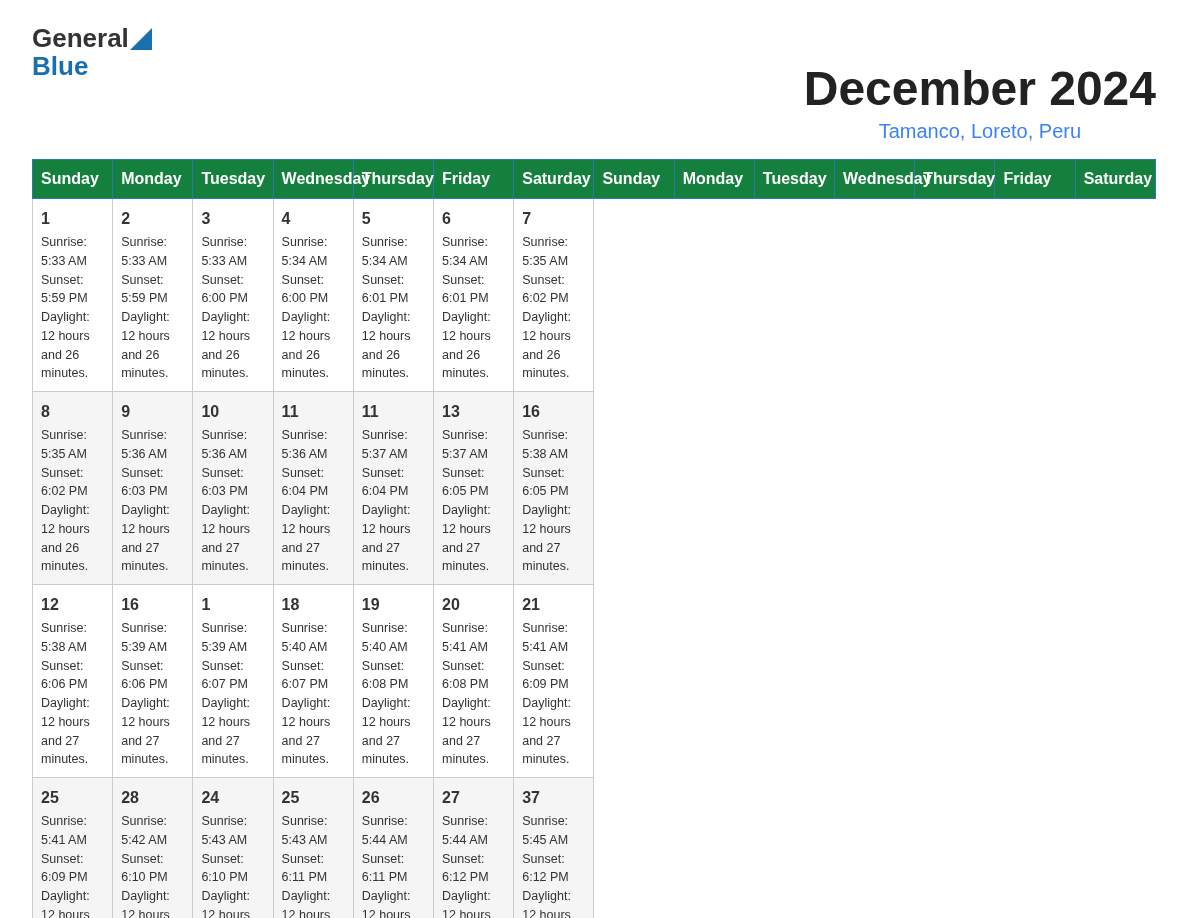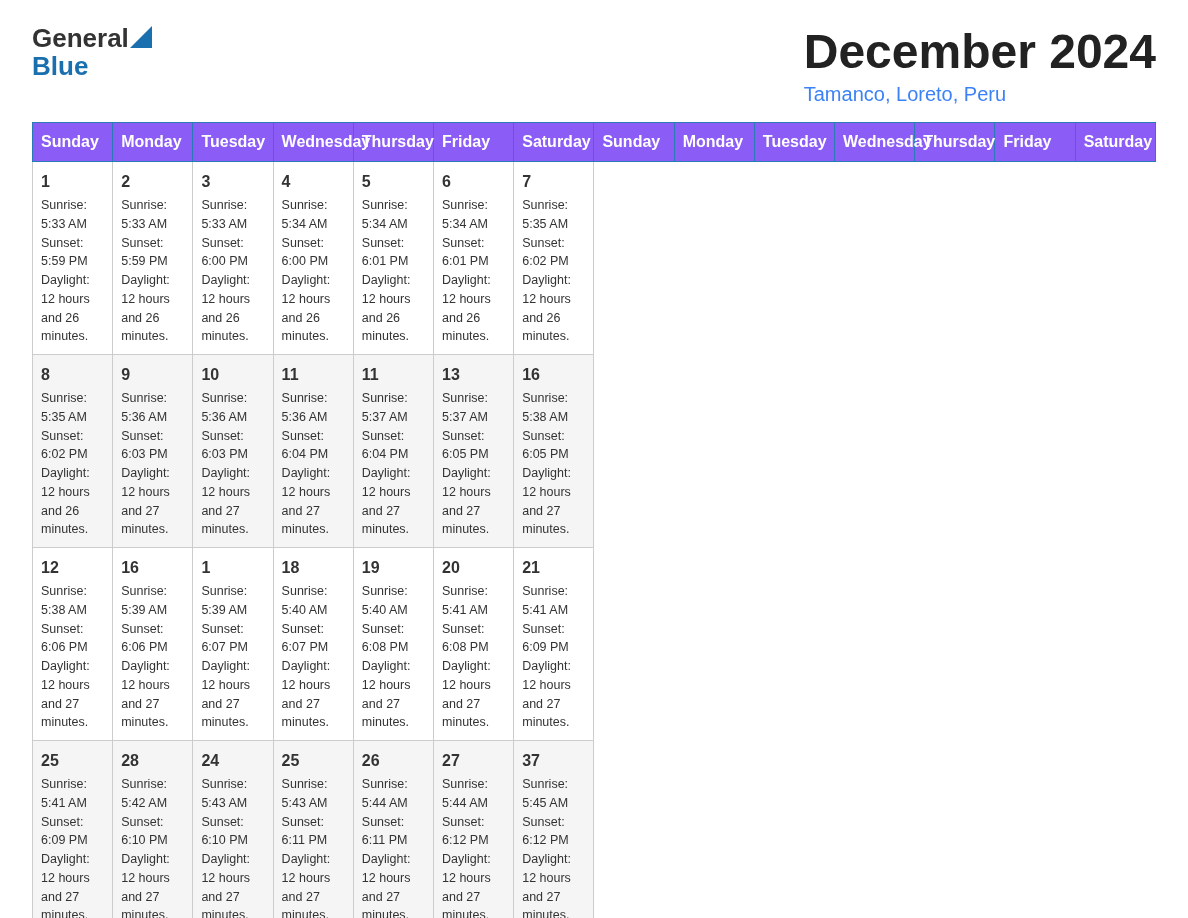"General" div { align-items: flex-start -> center }
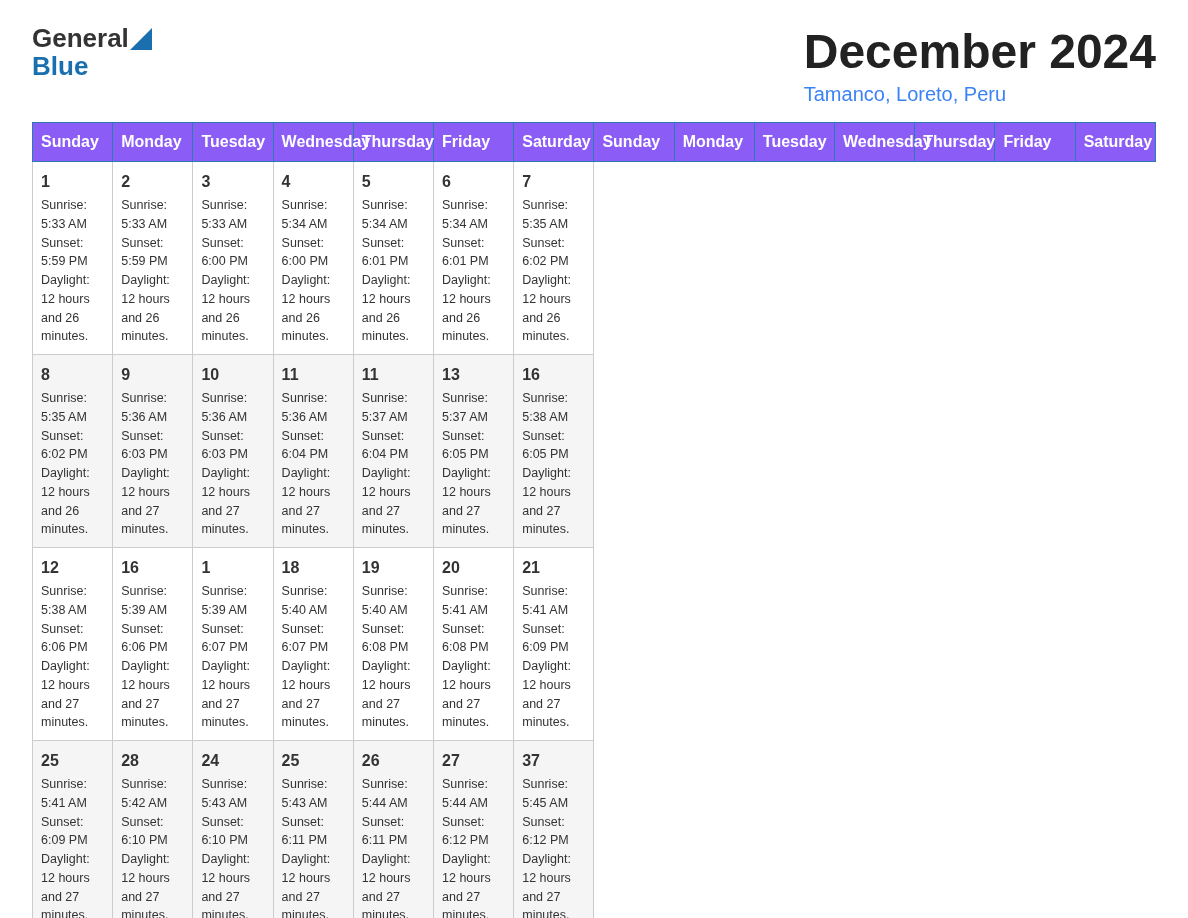"December 2024" .title-area { margin-top: none -> 37px; text-align: left -> center }
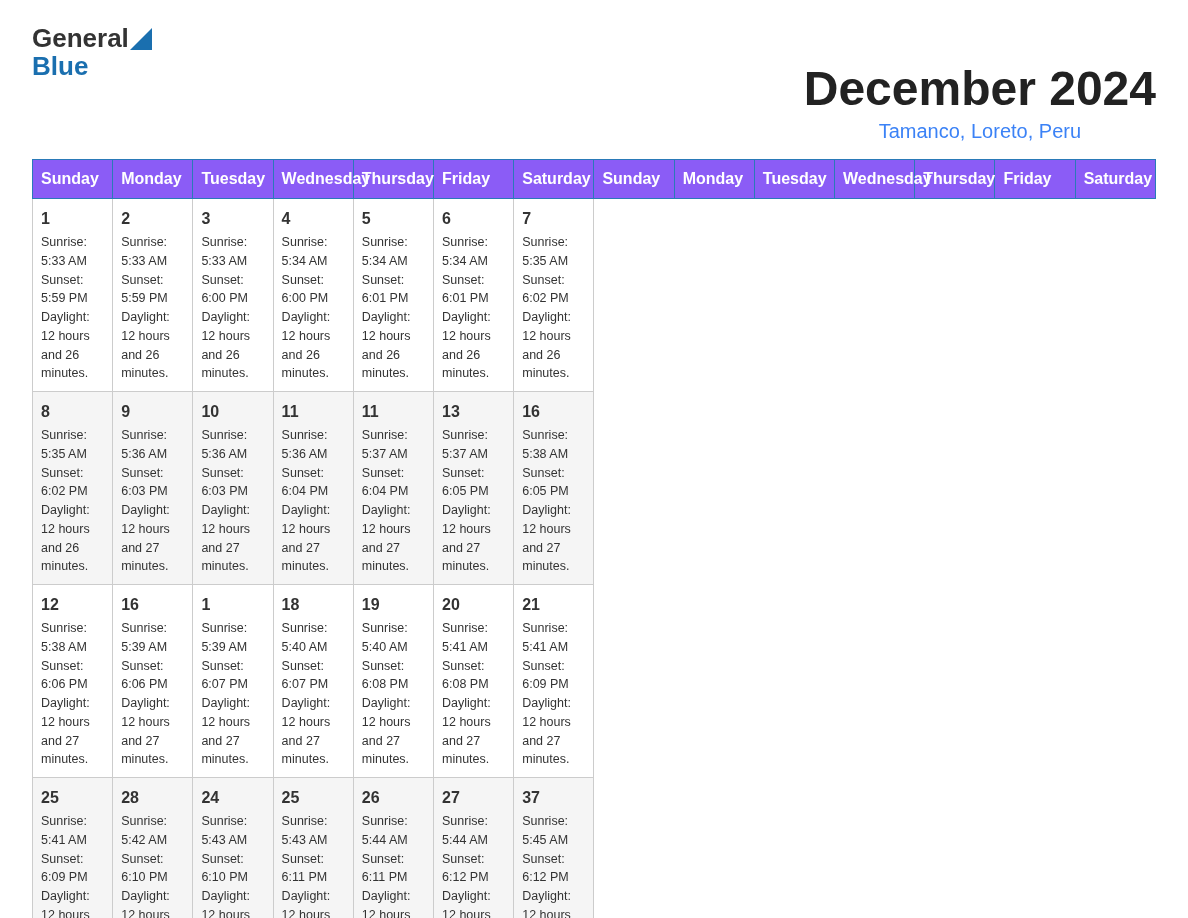"Sunday" th { background-color: #8b5cf6 -> #15803d }
